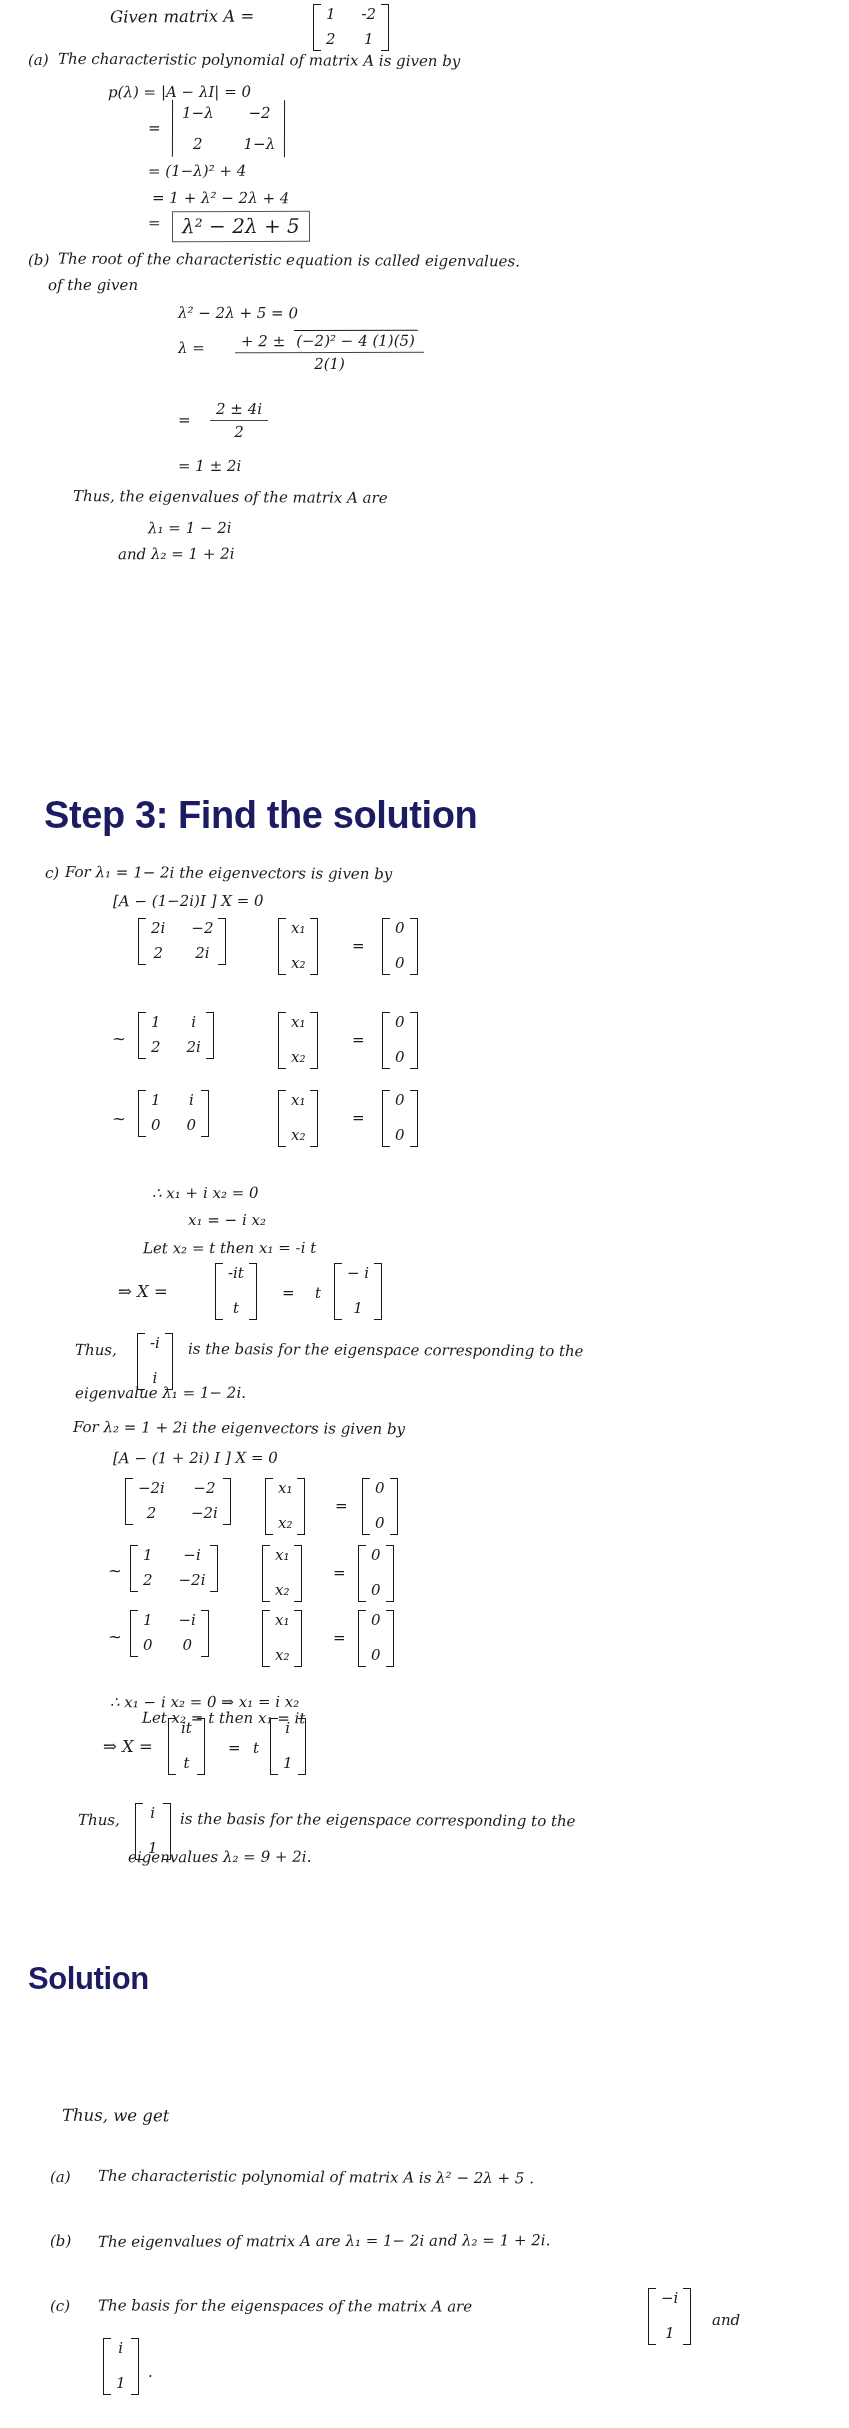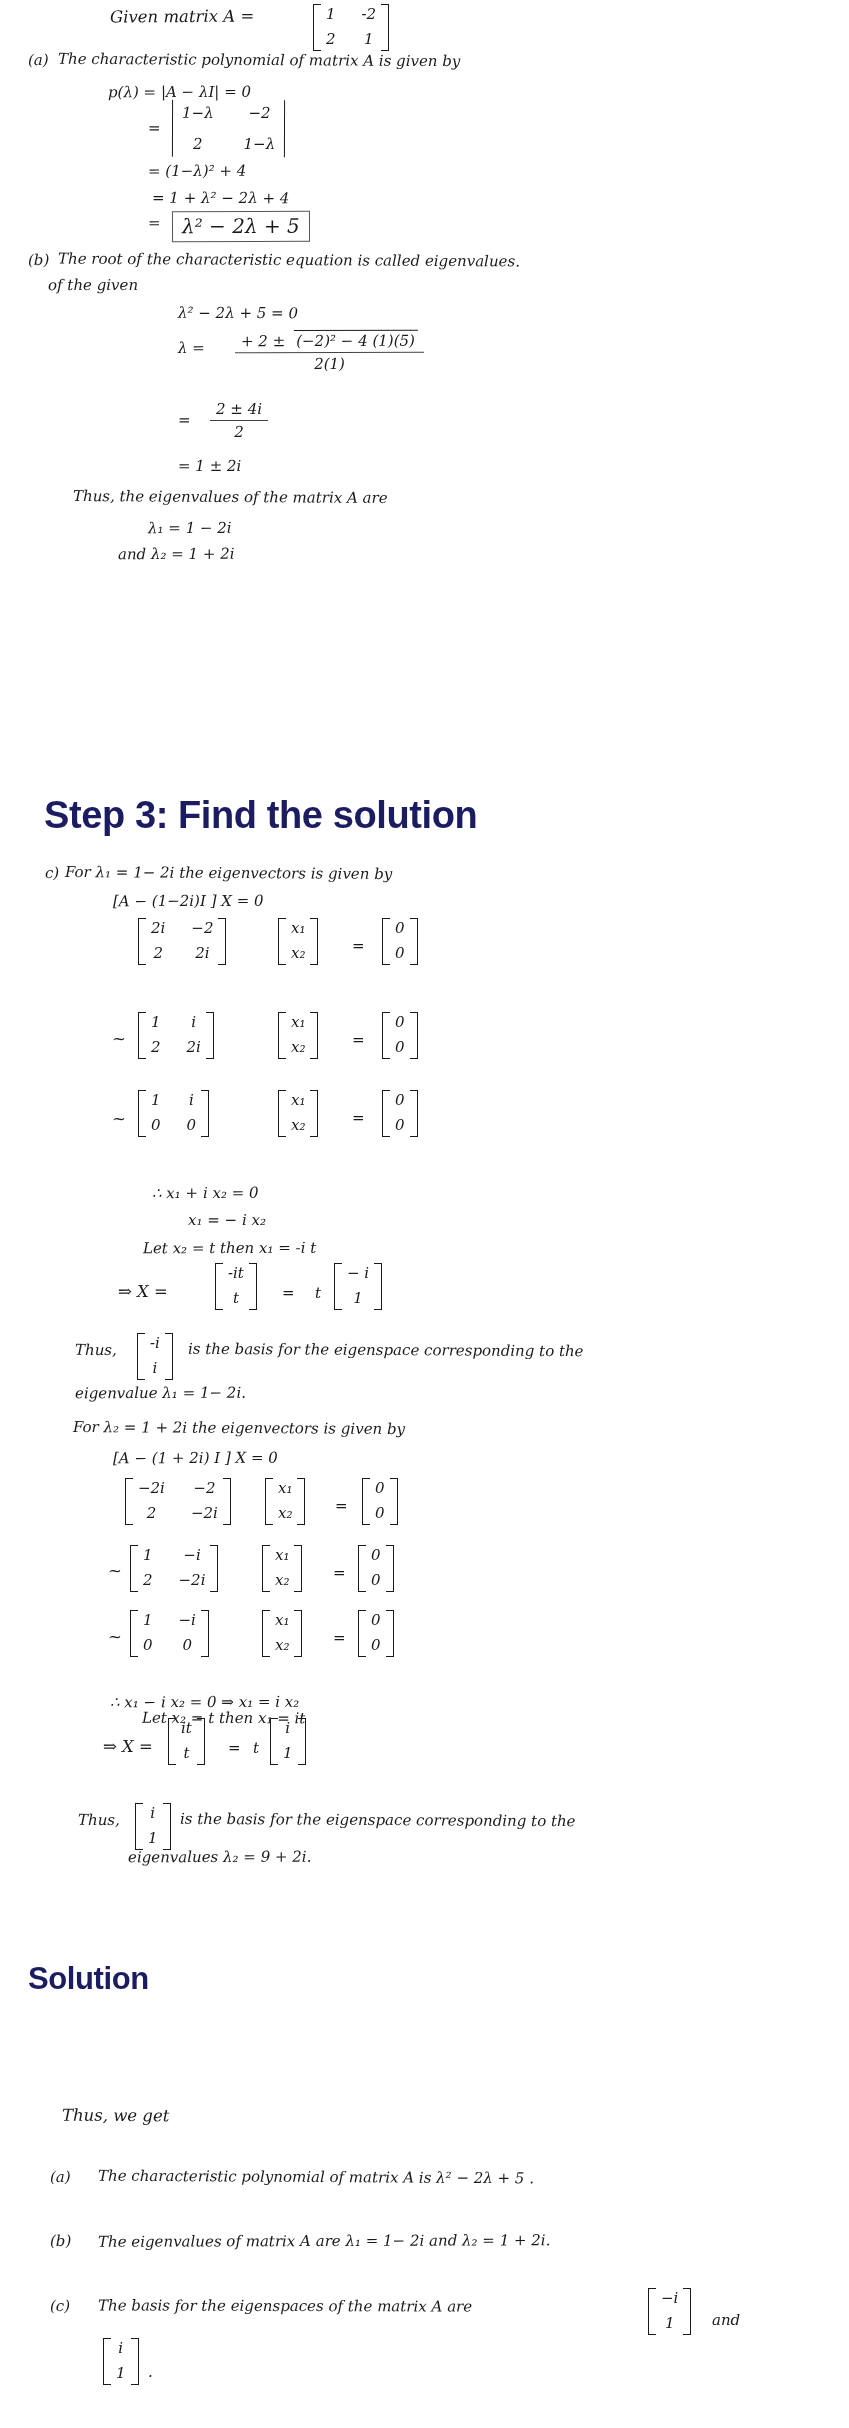"x₁" .mat.c1 .cells { row-gap: 9px -> 19px }
